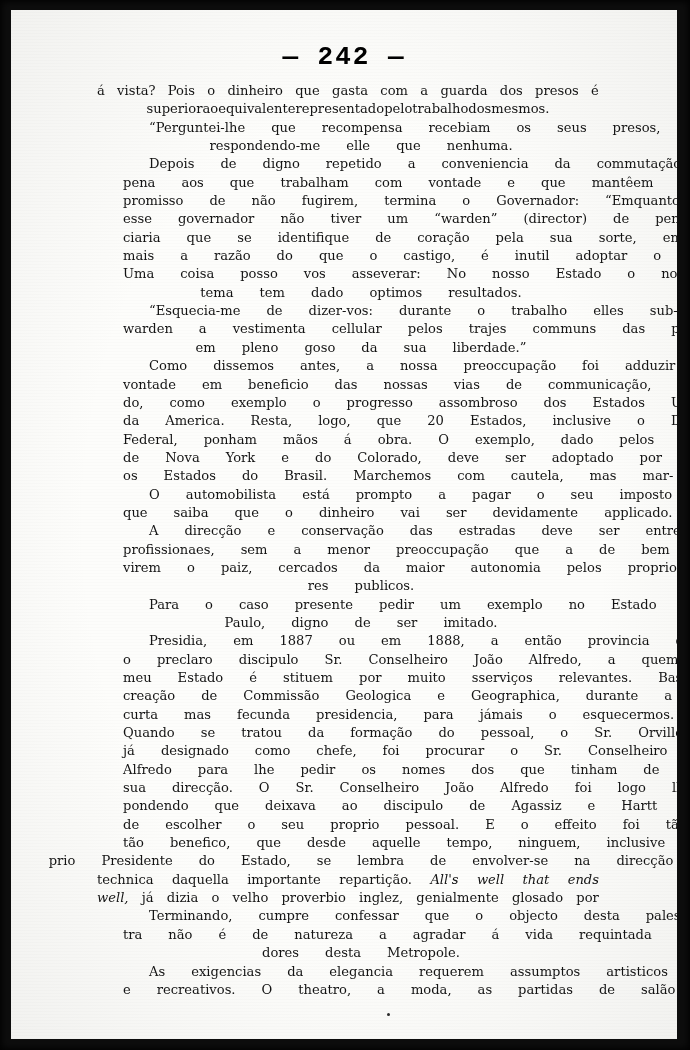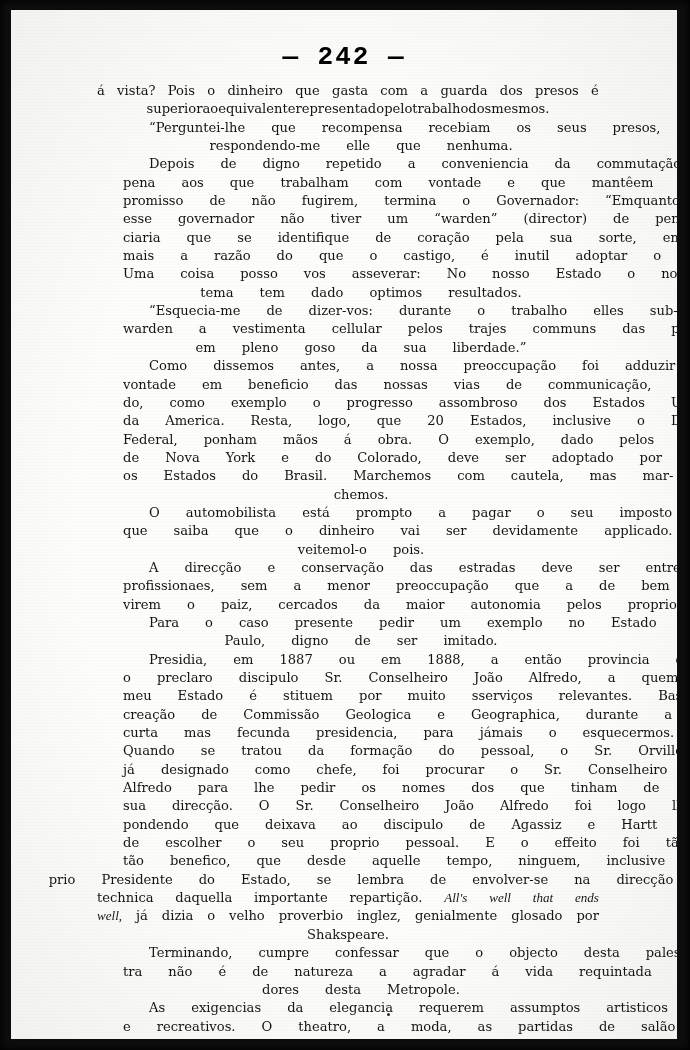"chemos." span.jline { html: <span><span>chemos.</span></span> -> none }
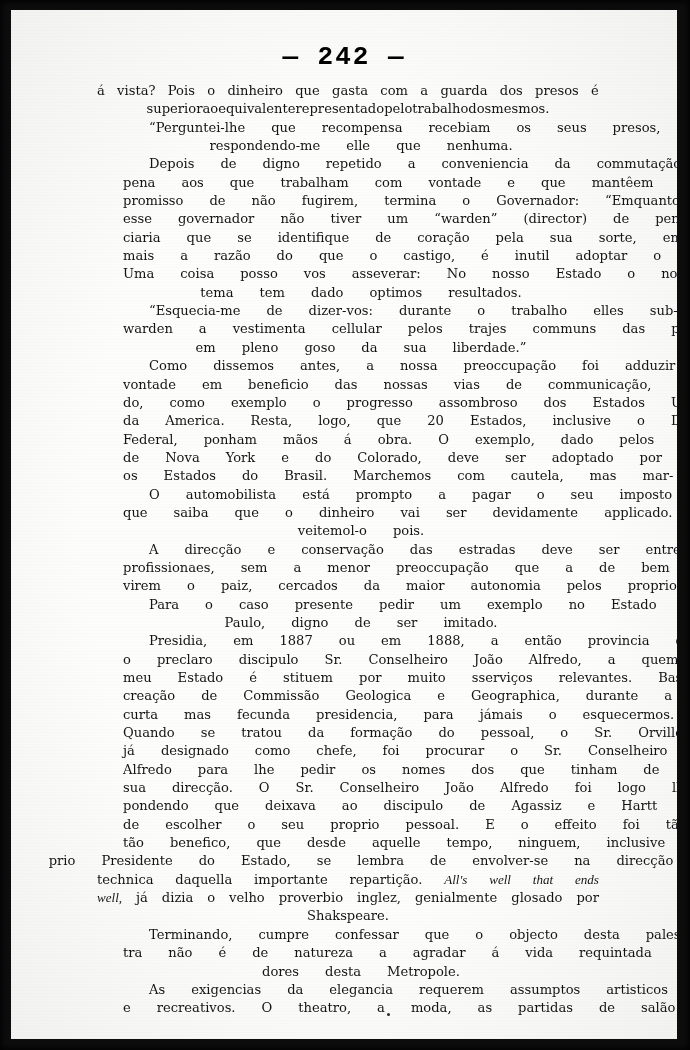"veitemol-o" span.jline { html: <span><span>veitemol-o</span><span>pois.</span></span> -> none }
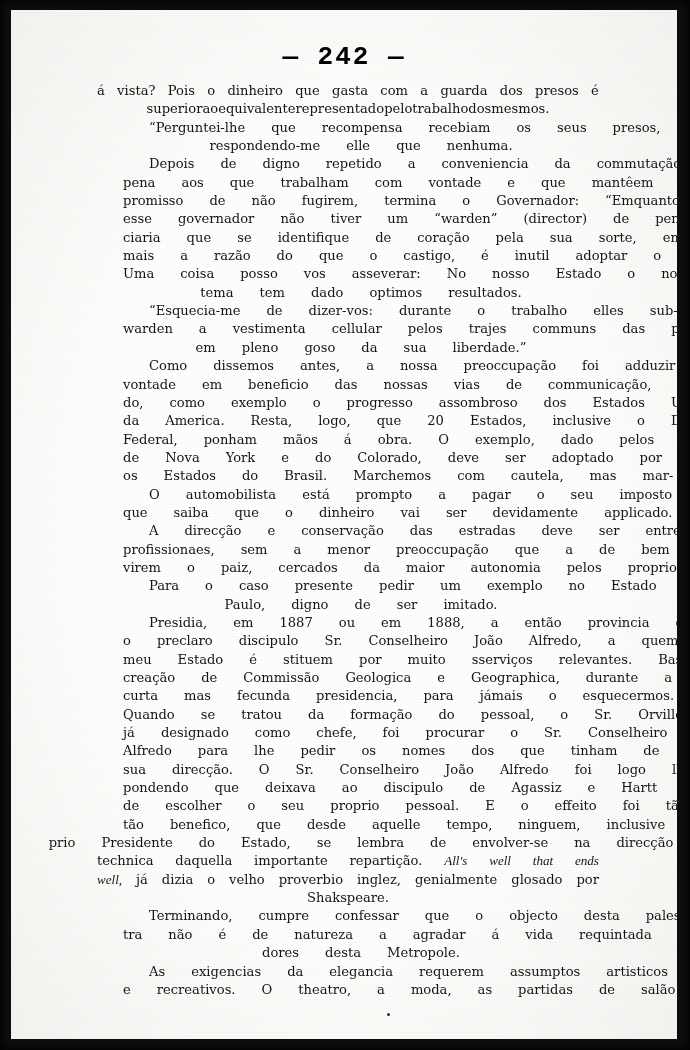"res" span.jline { html: none -> <span><span>res</span><span>publicos.</span></span> }
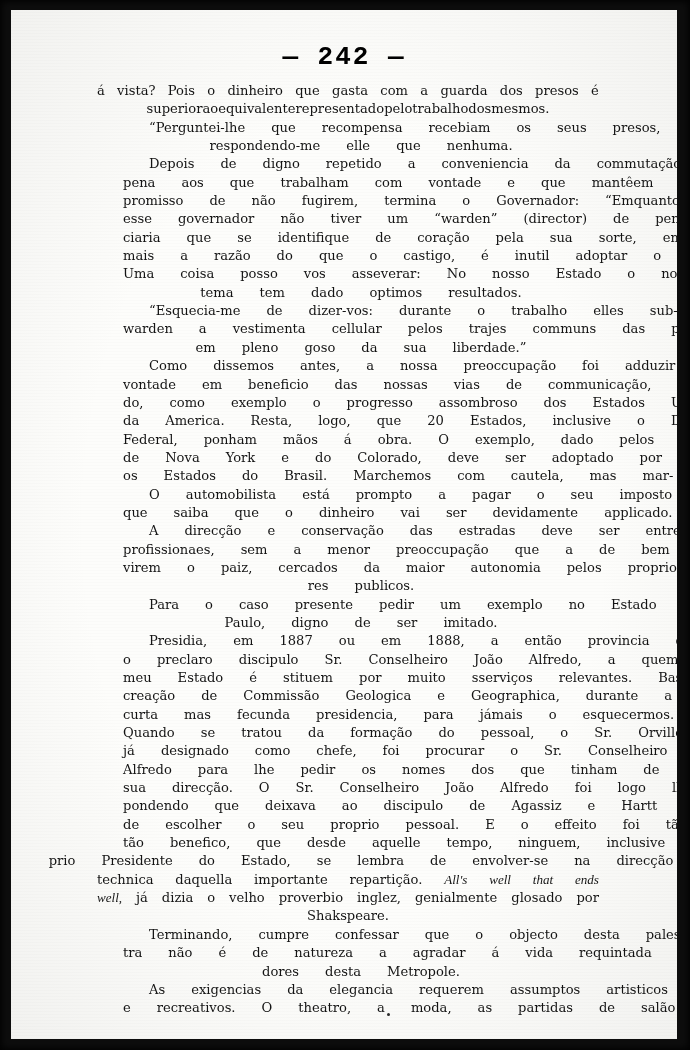"All's" .italic { font-family: Liberation Serif, serif -> none }
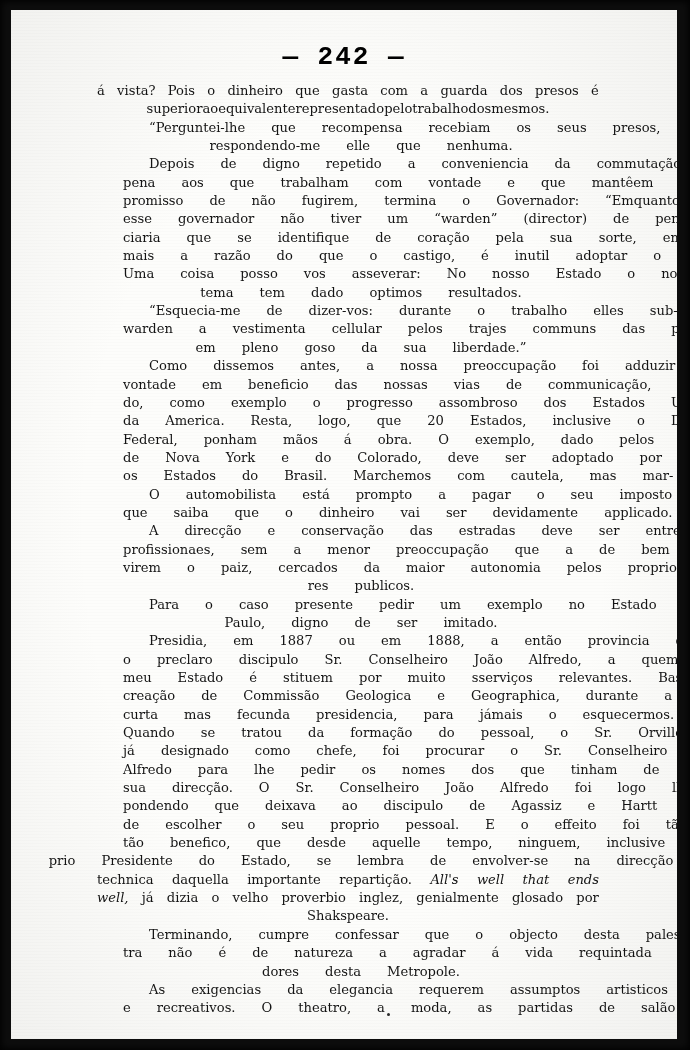"Shakspeare." span.jline { html: <span><span>Shakspeare.</span></span> -> none }
